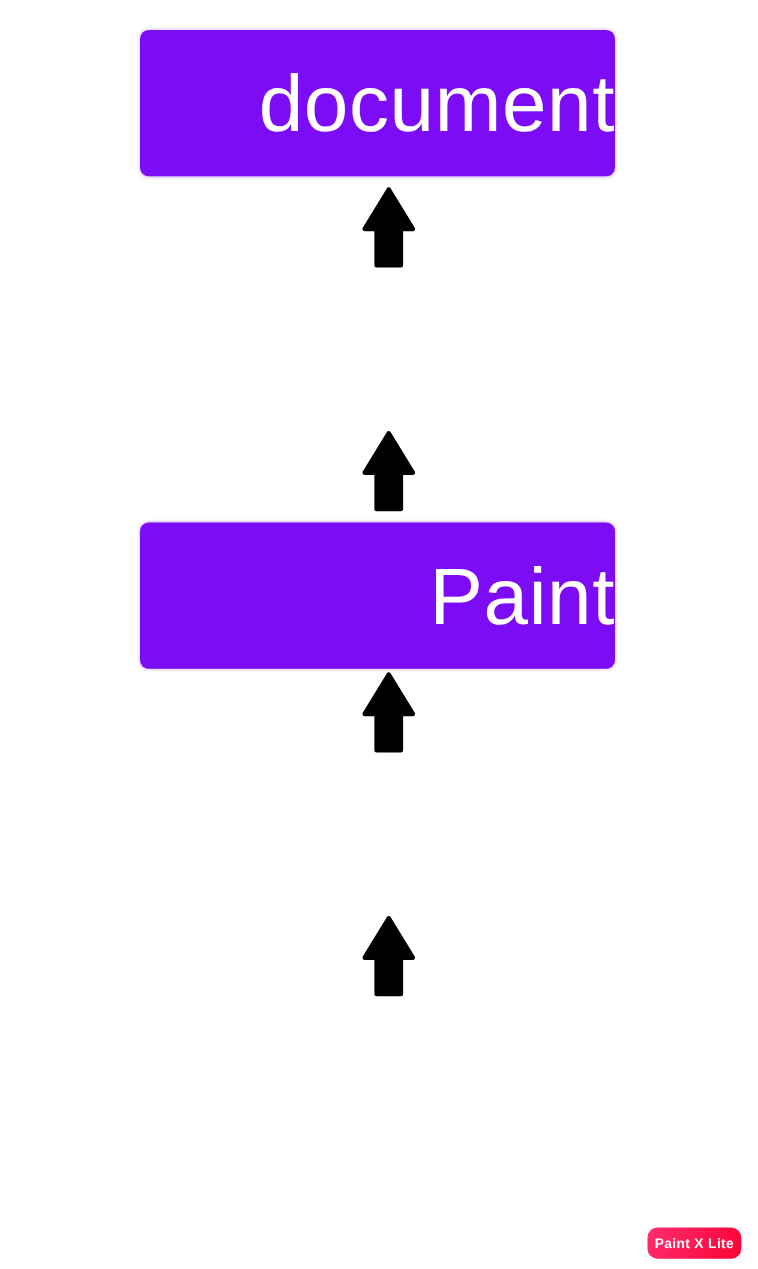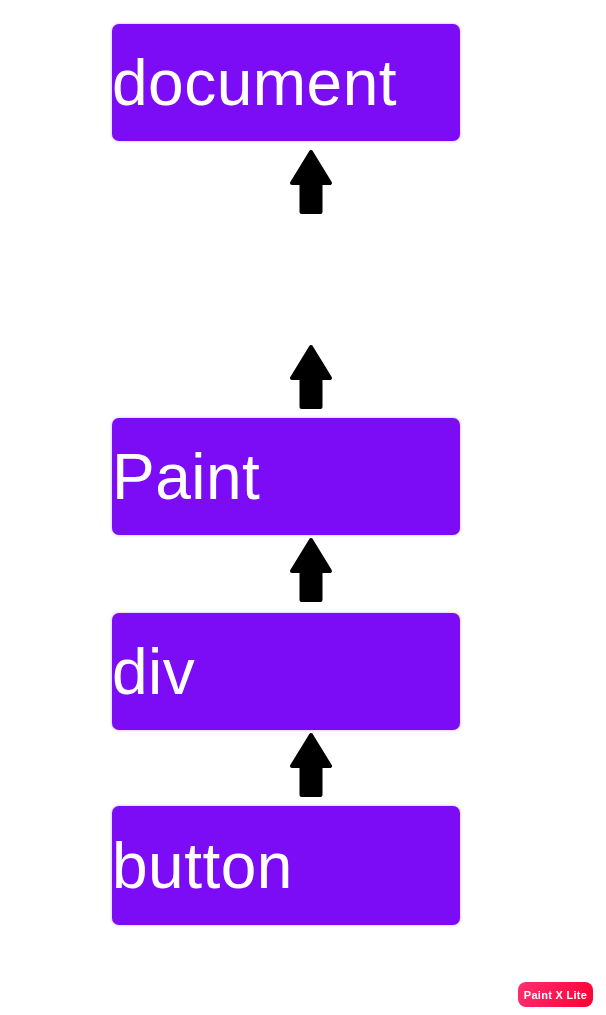"document" .node { justify-content: flex-start -> flex-end; width: 348px -> 380px }
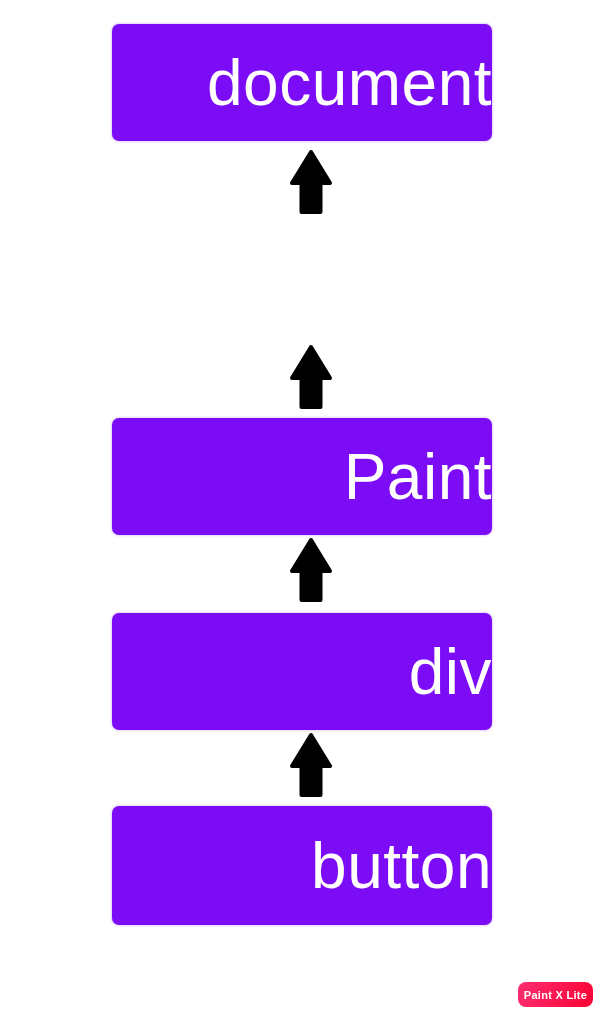"div" div.node { html: <div> <span>div</span> </div> -> none }
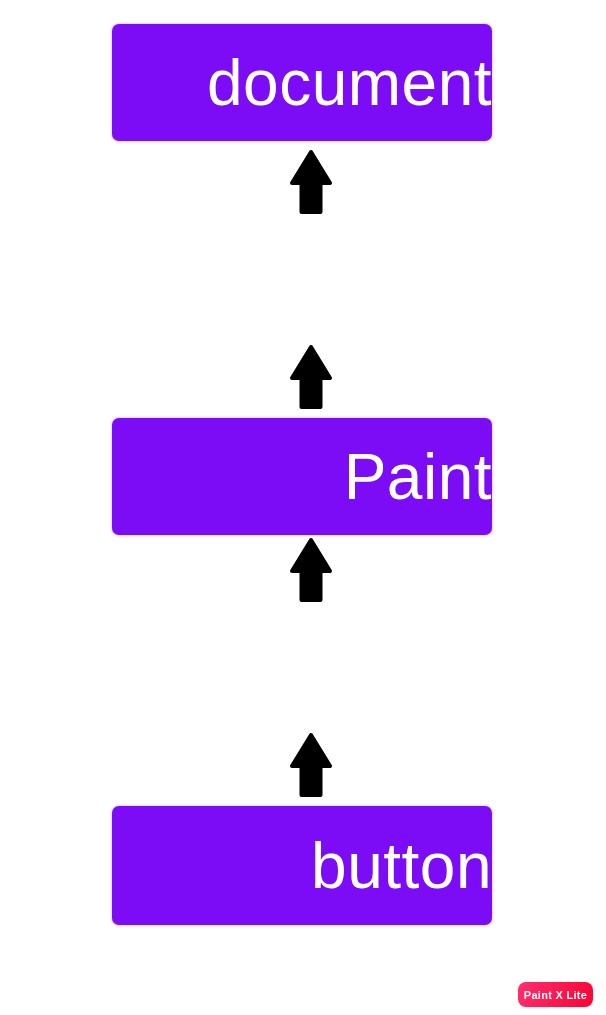"button" div.node { html: <div> <span>button</span> </div> -> none }
